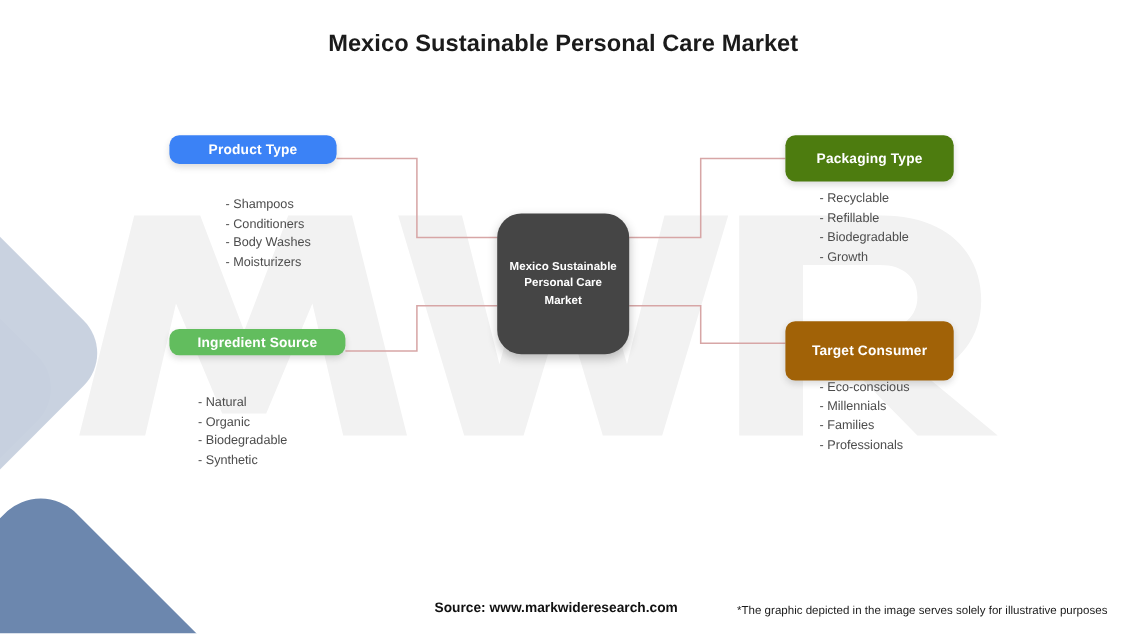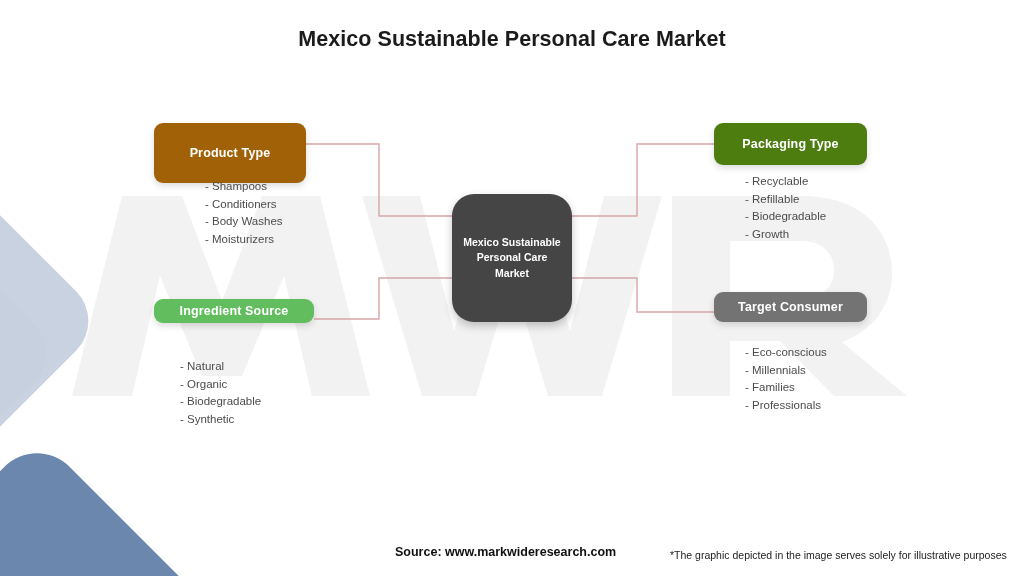"Product Type" .node-product { background: #a16207 -> #3b82f6; height: 60px -> 26px }
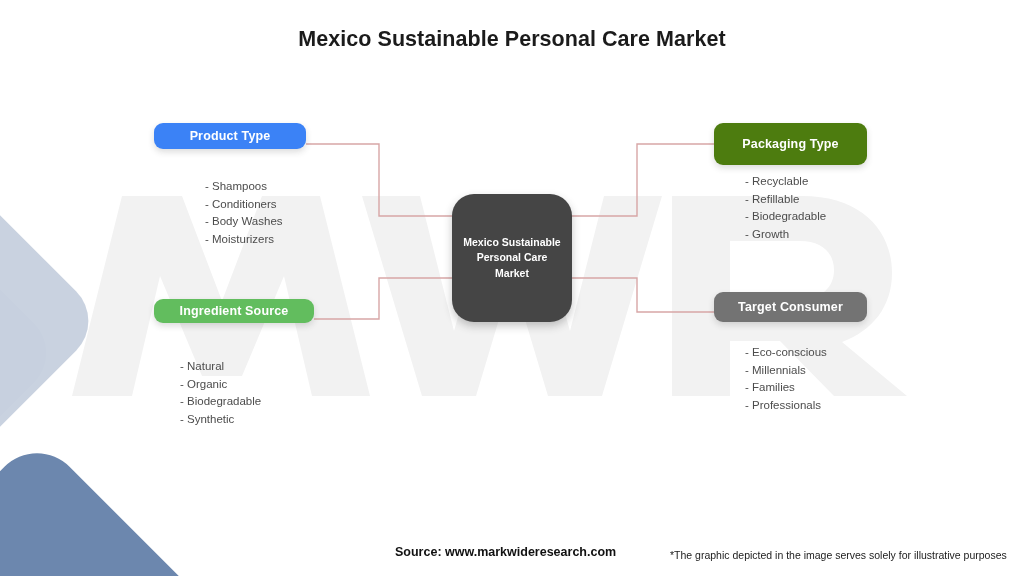"Target Consumer" .node-consumer { background: #737373 -> #a16207; height: 30px -> 54px }
